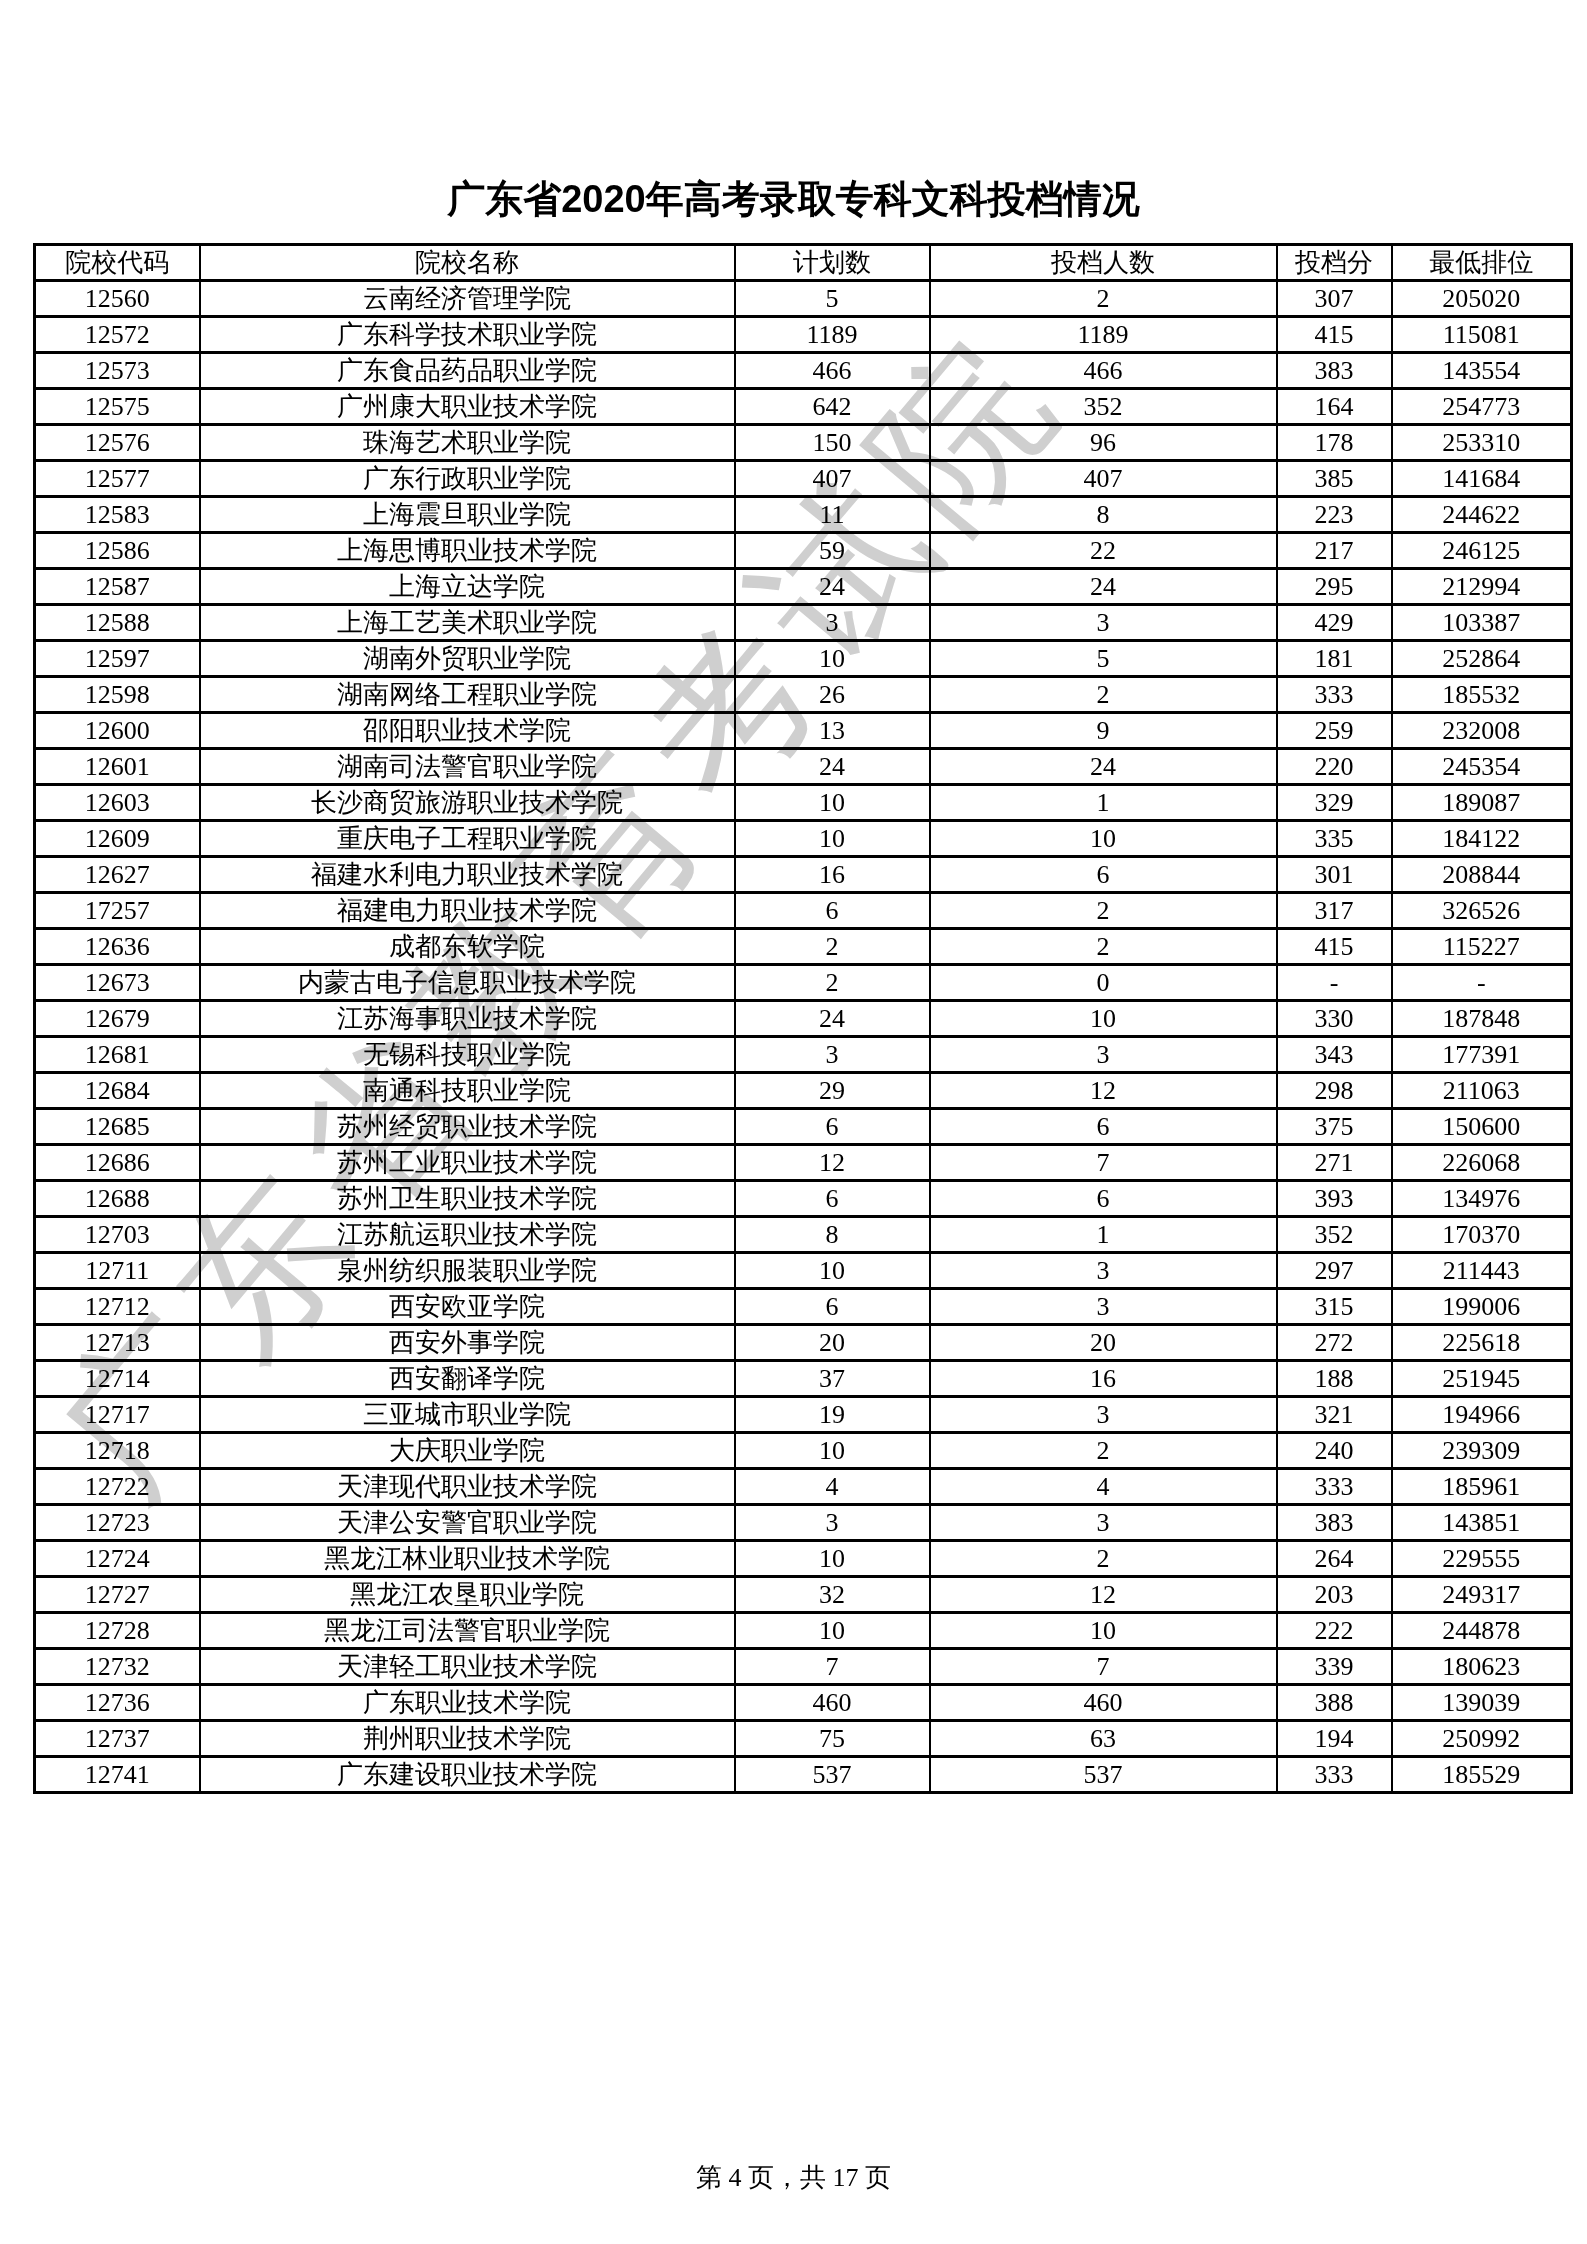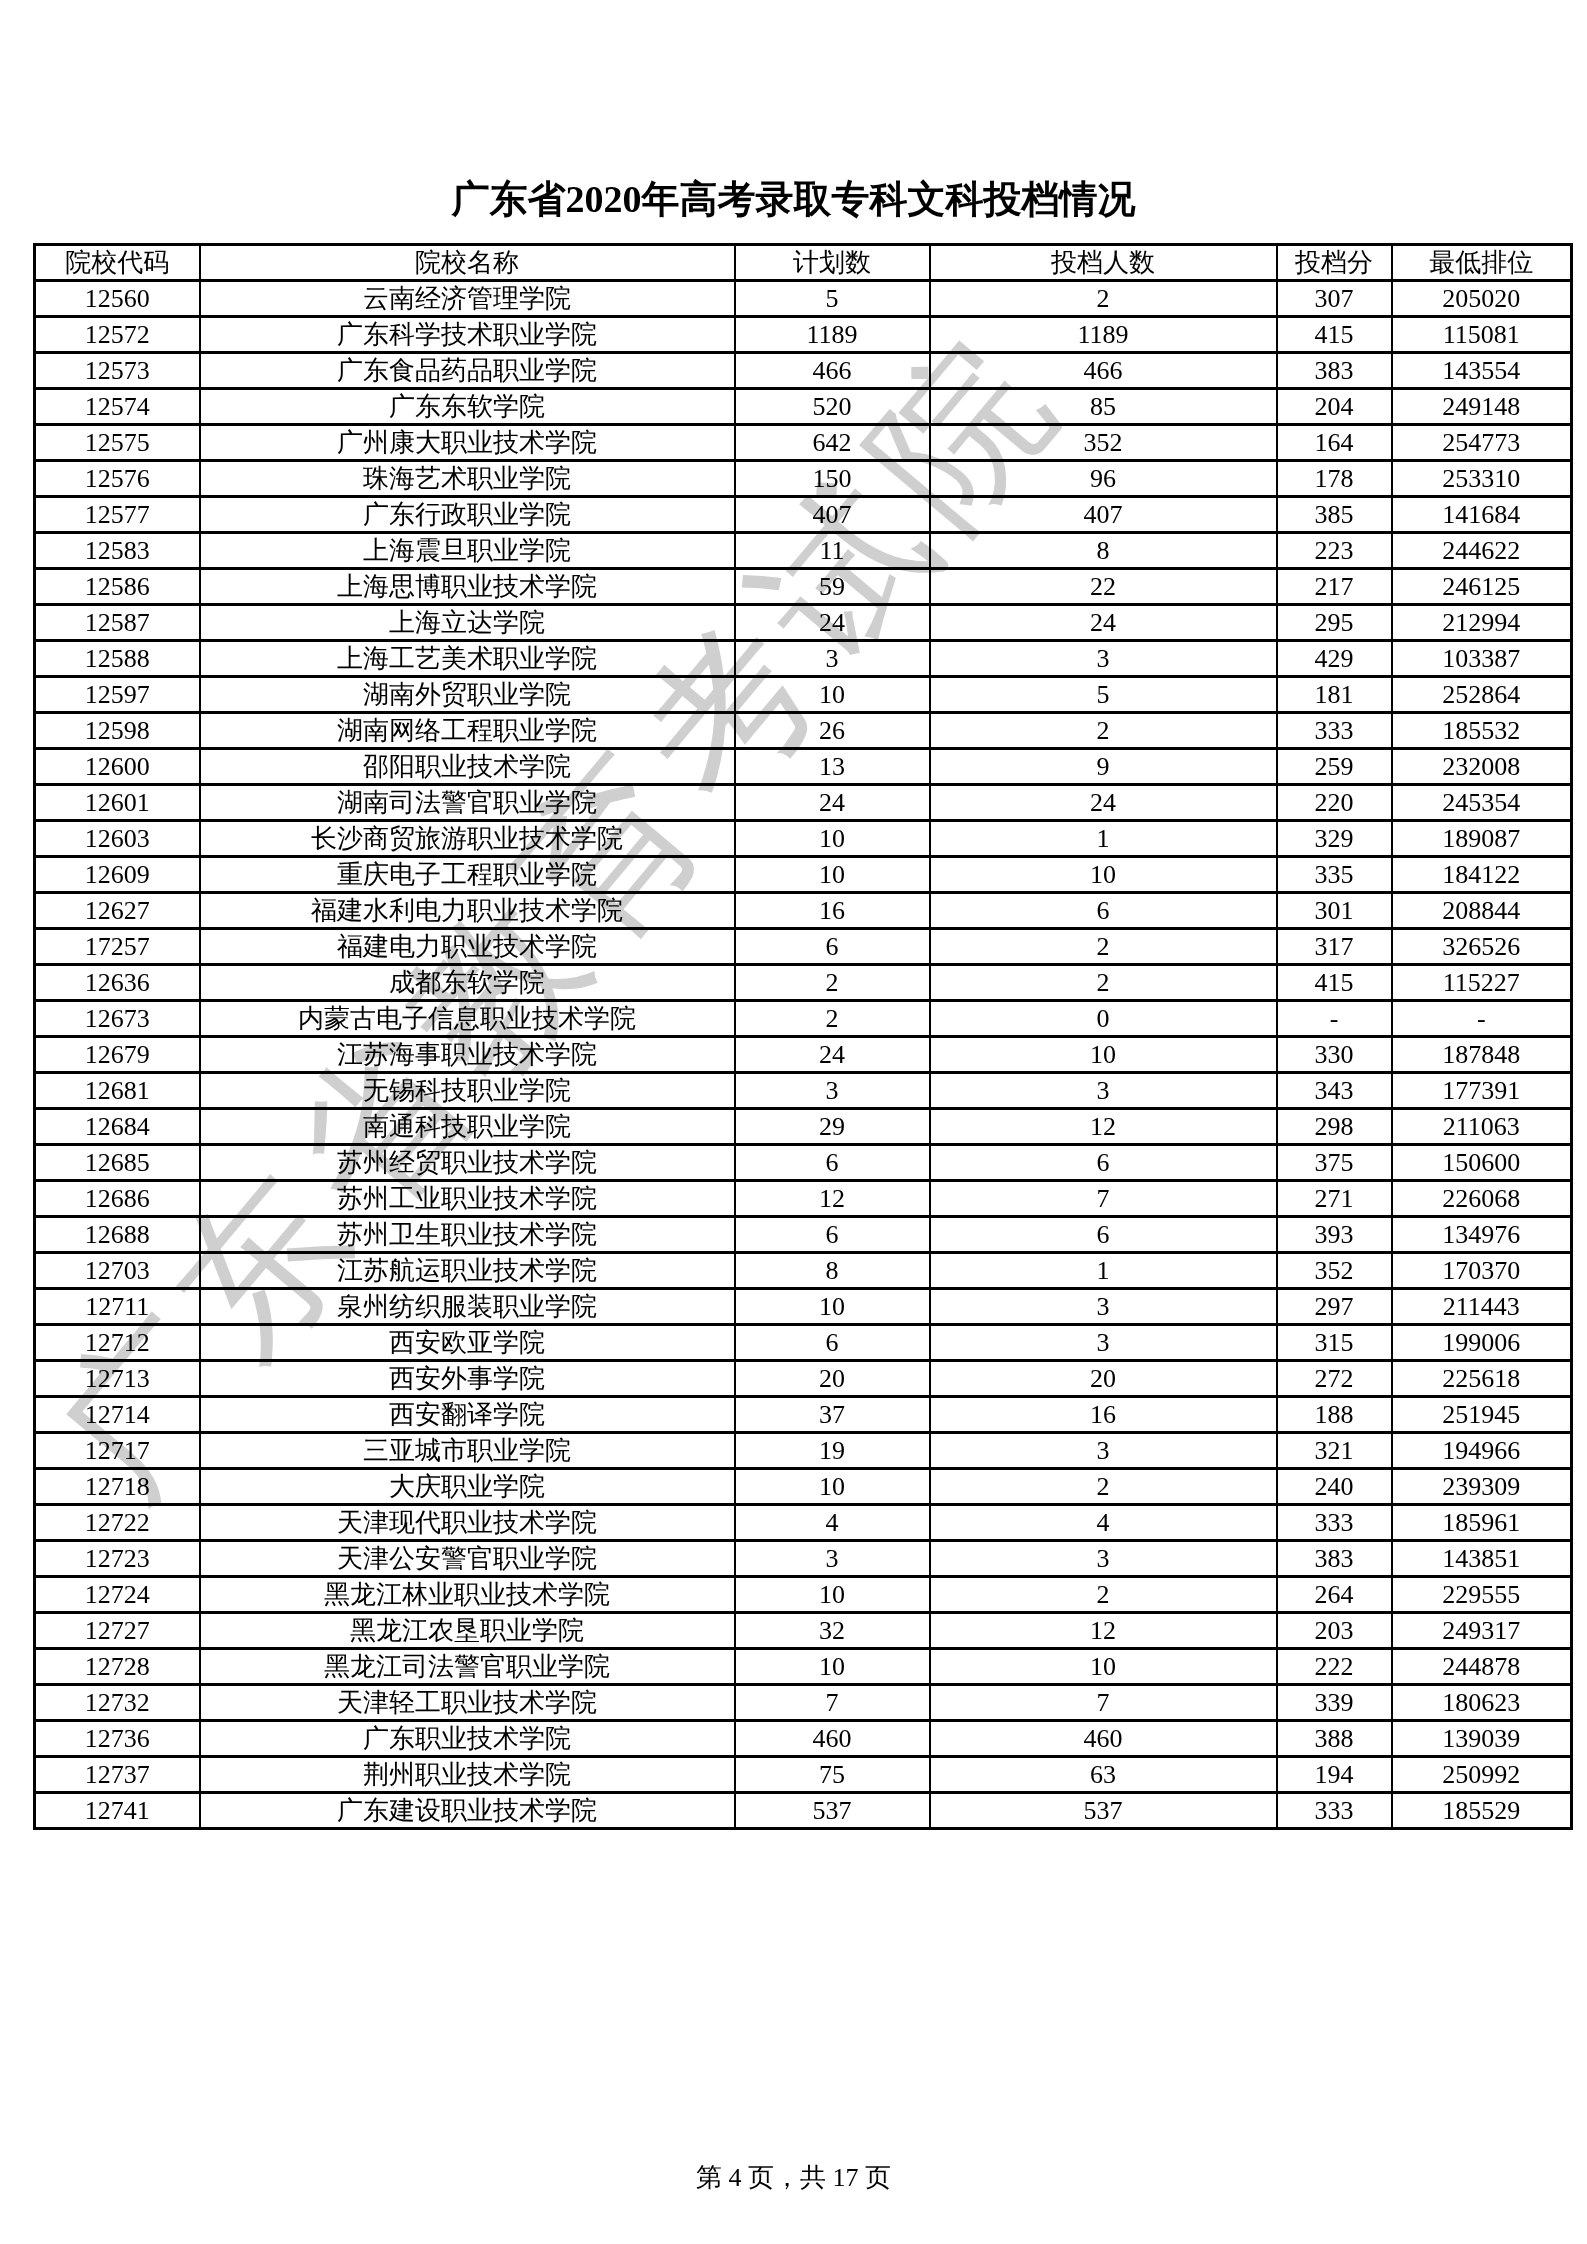"广东省2020年高考录取专科文科投档情况" .doc-title { font-family: Liberation Serif, serif -> Liberation Sans, sans-serif }
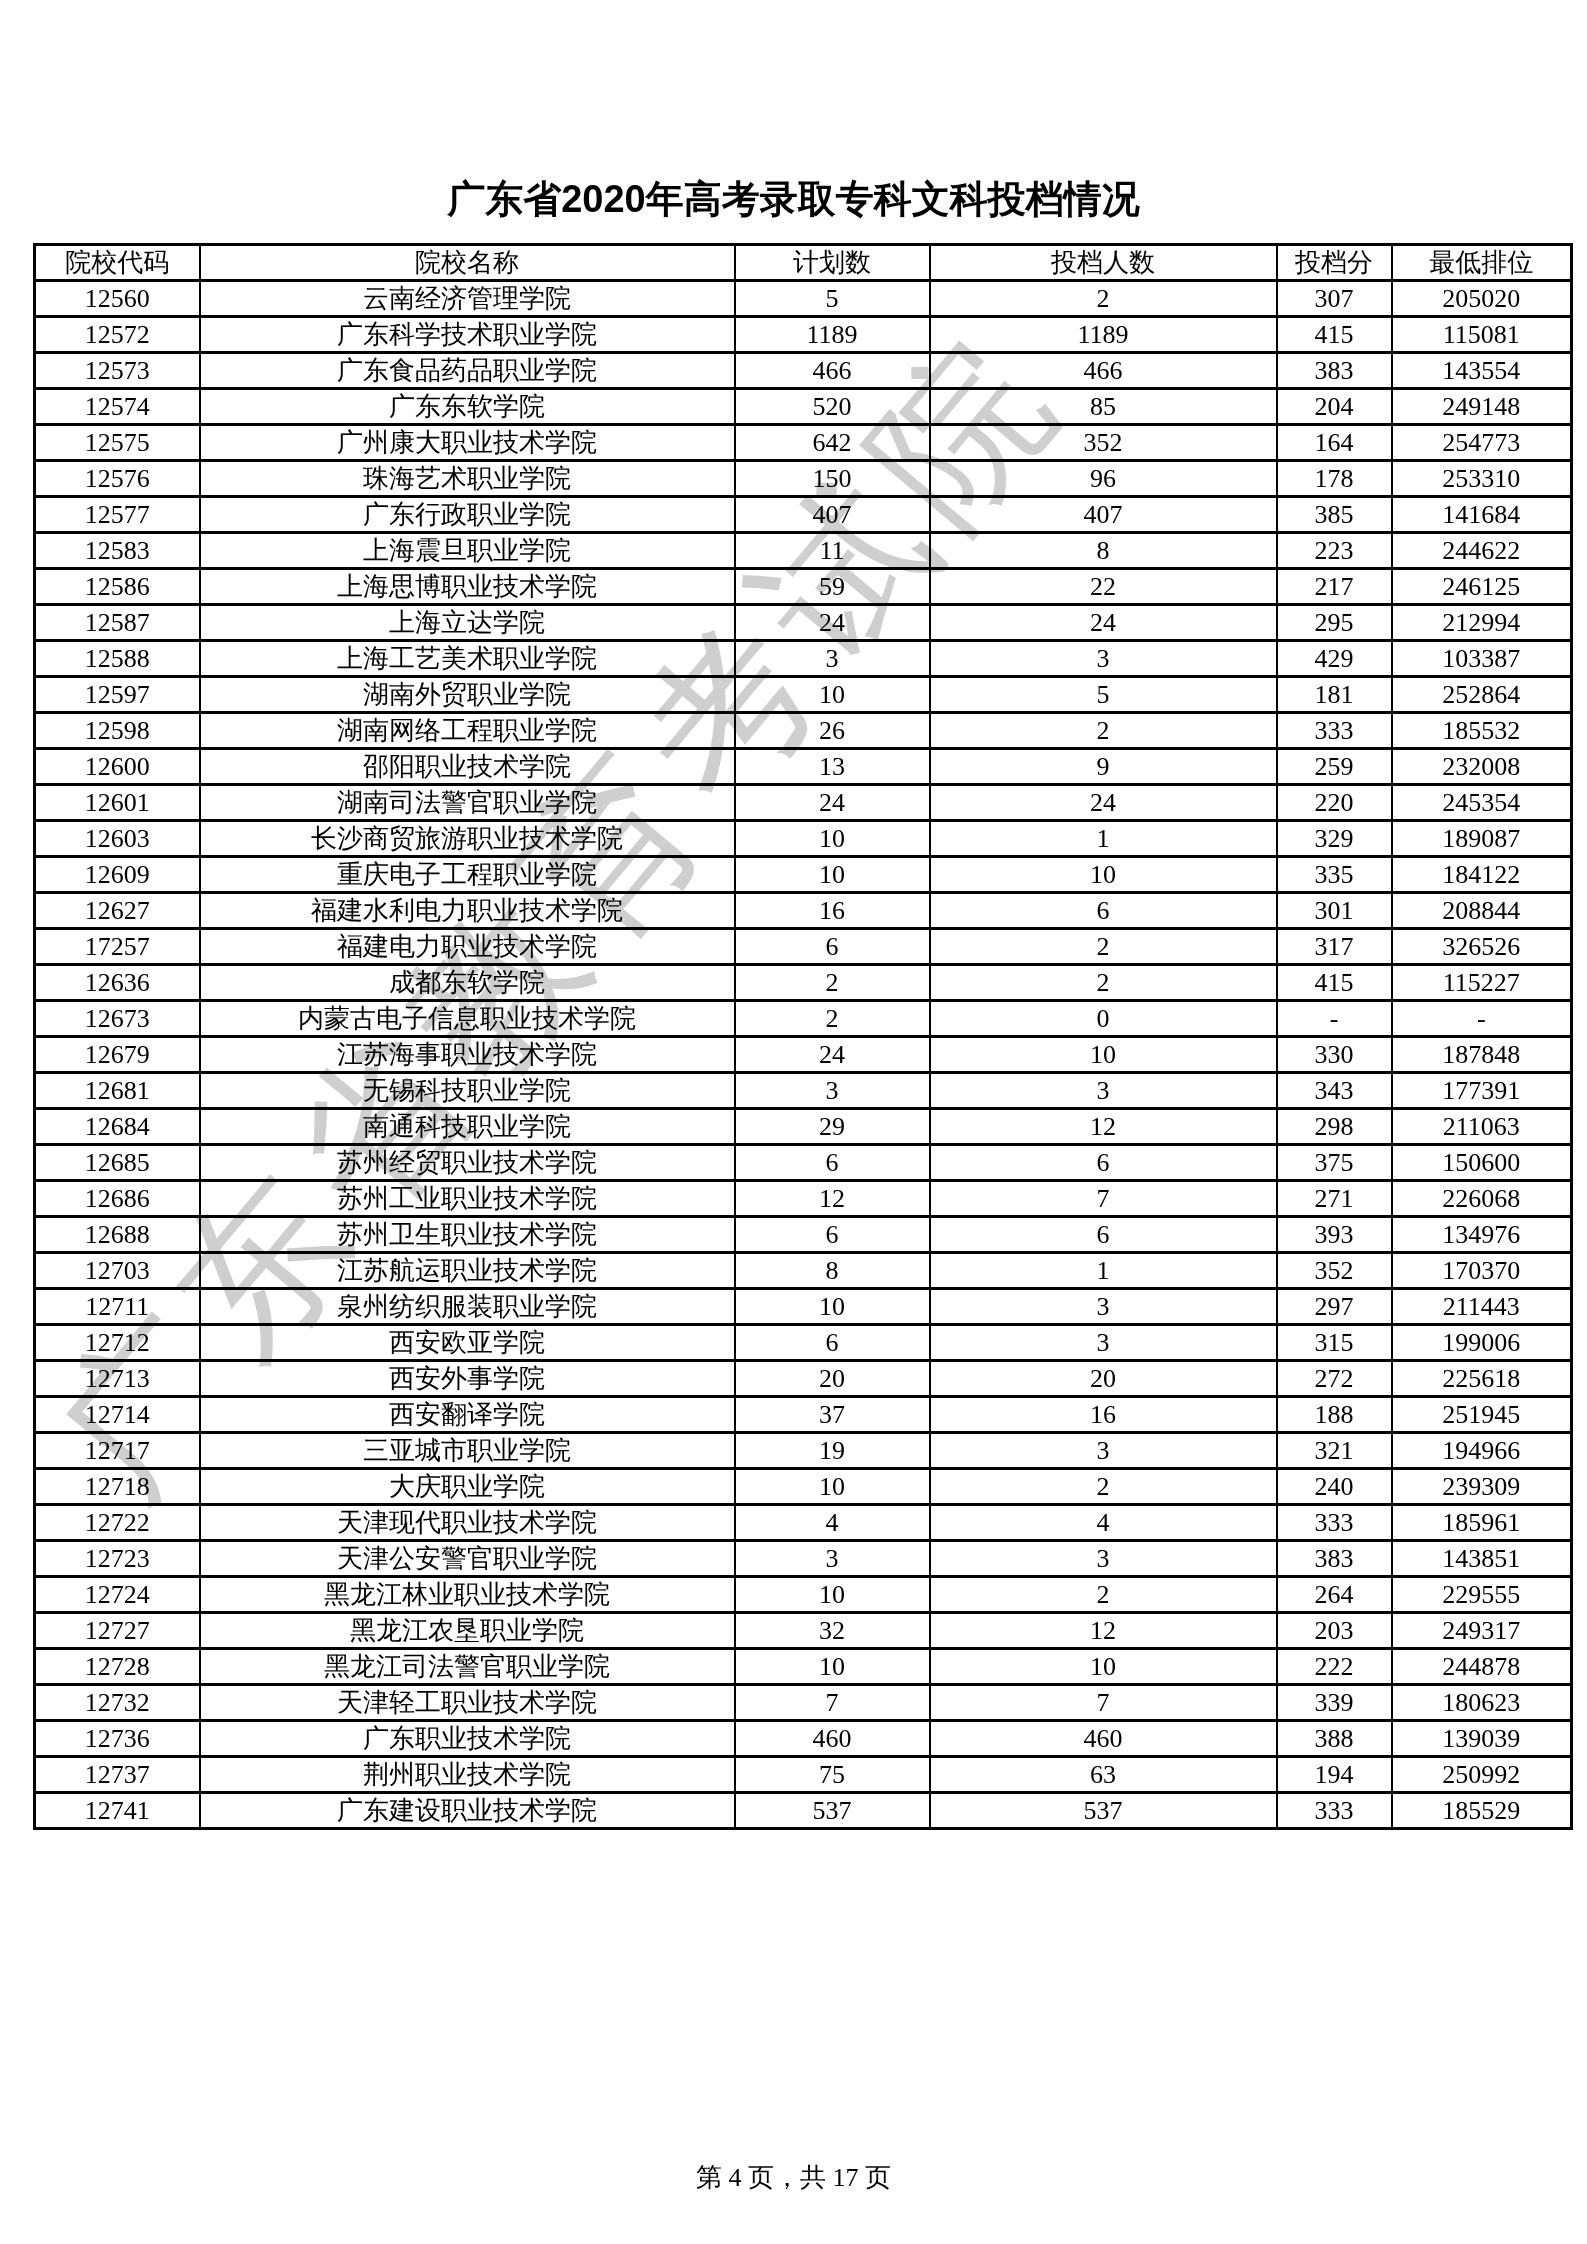"12574" tr { html: <tr> <td>12574</td> <td>广东东软学院</td> <td>520</td> <td>85</td> <td>204</td> <td>249148</td> </tr> -> none }
